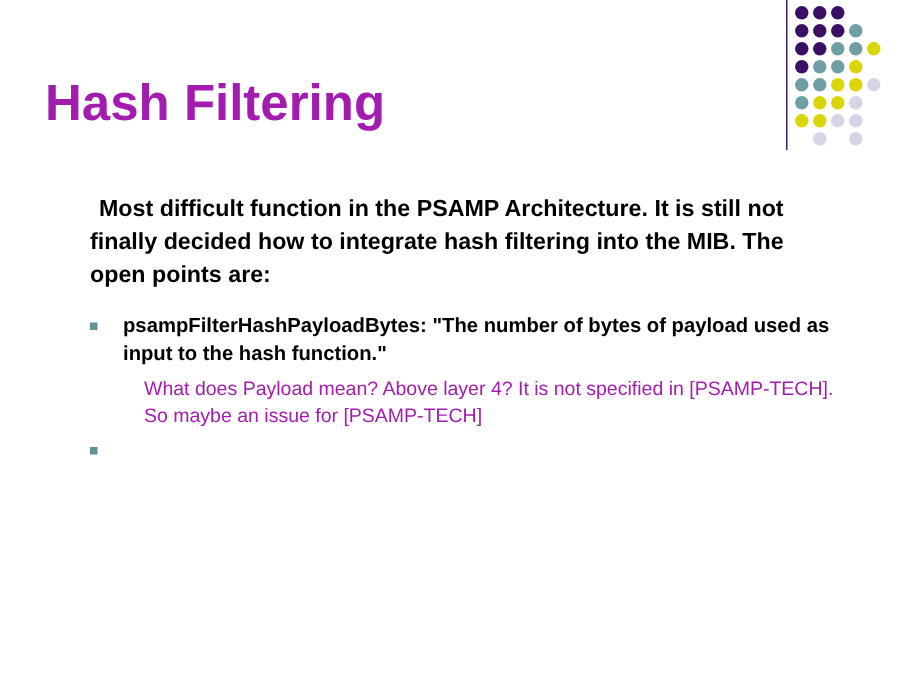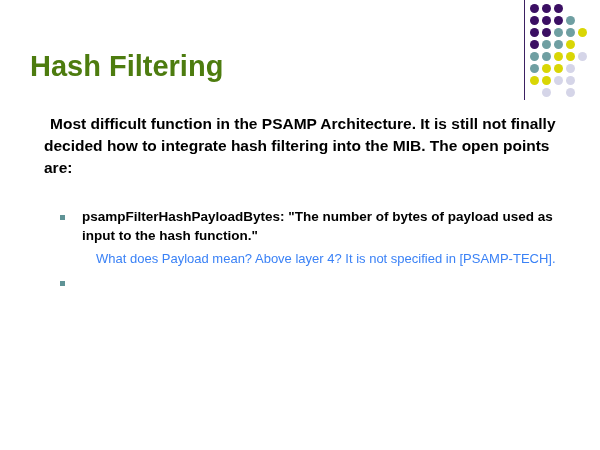"Hash Filtering" .title { color: #4d7c0f -> #a21caf; font-size: 29px -> 34px }
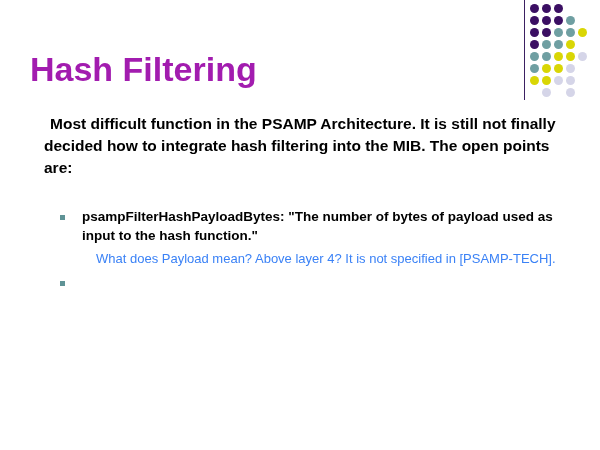"Most difficult function in the" .intro { margin: 0 -> 16px }
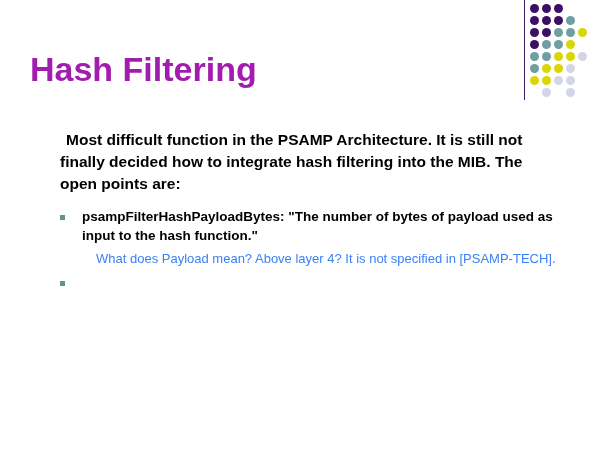"What does Payload mean? Above" .sub-block { color: #3b82f6 -> #a21caf }
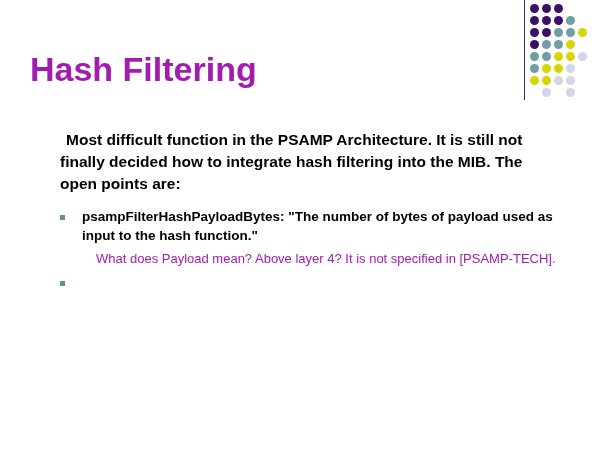"So maybe an issue for" span.sub-line { html: none -> <span>So maybe an issue for [PSAMP-TECH]</span> }
